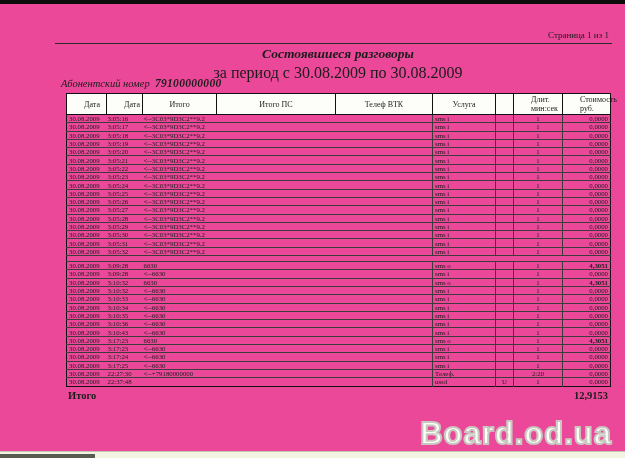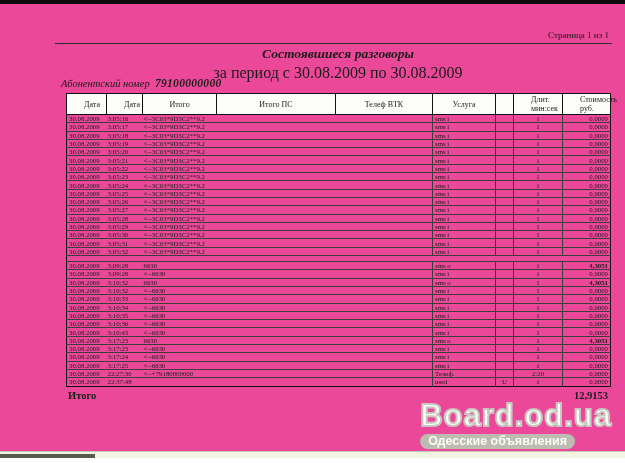"Одесские объявления" div { html: <div><span>Одесские объявления</span></div> -> none }
